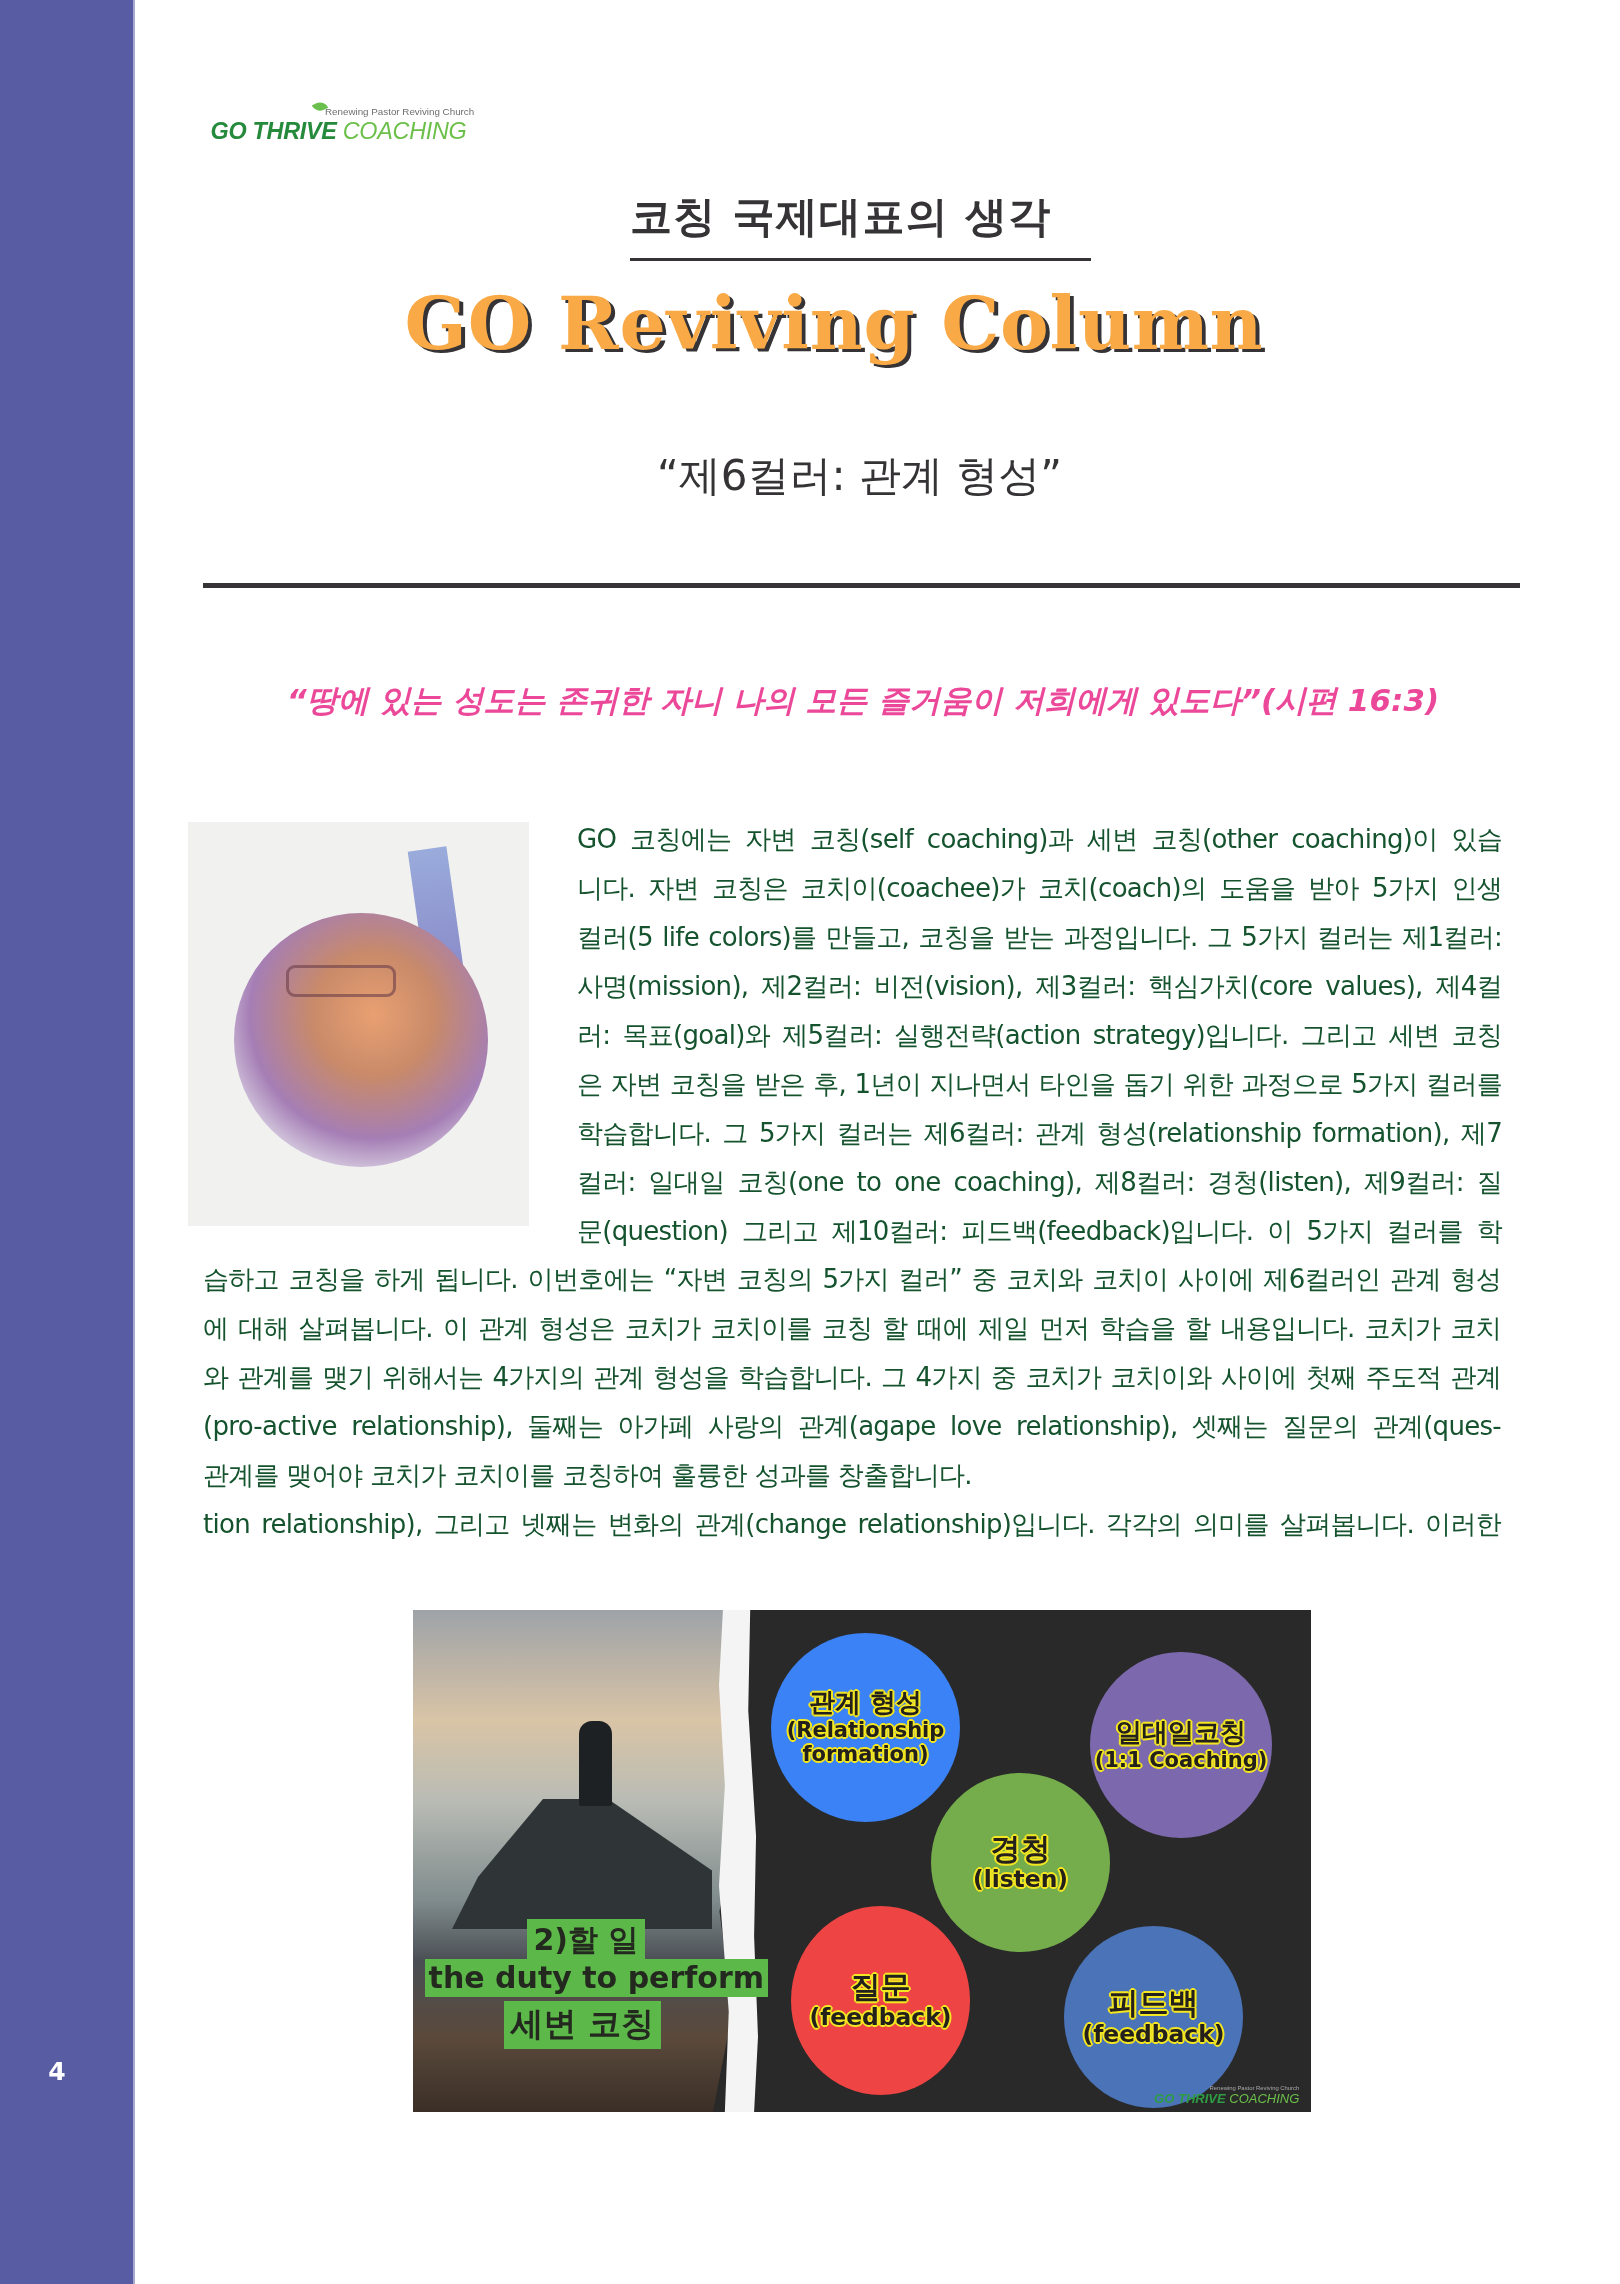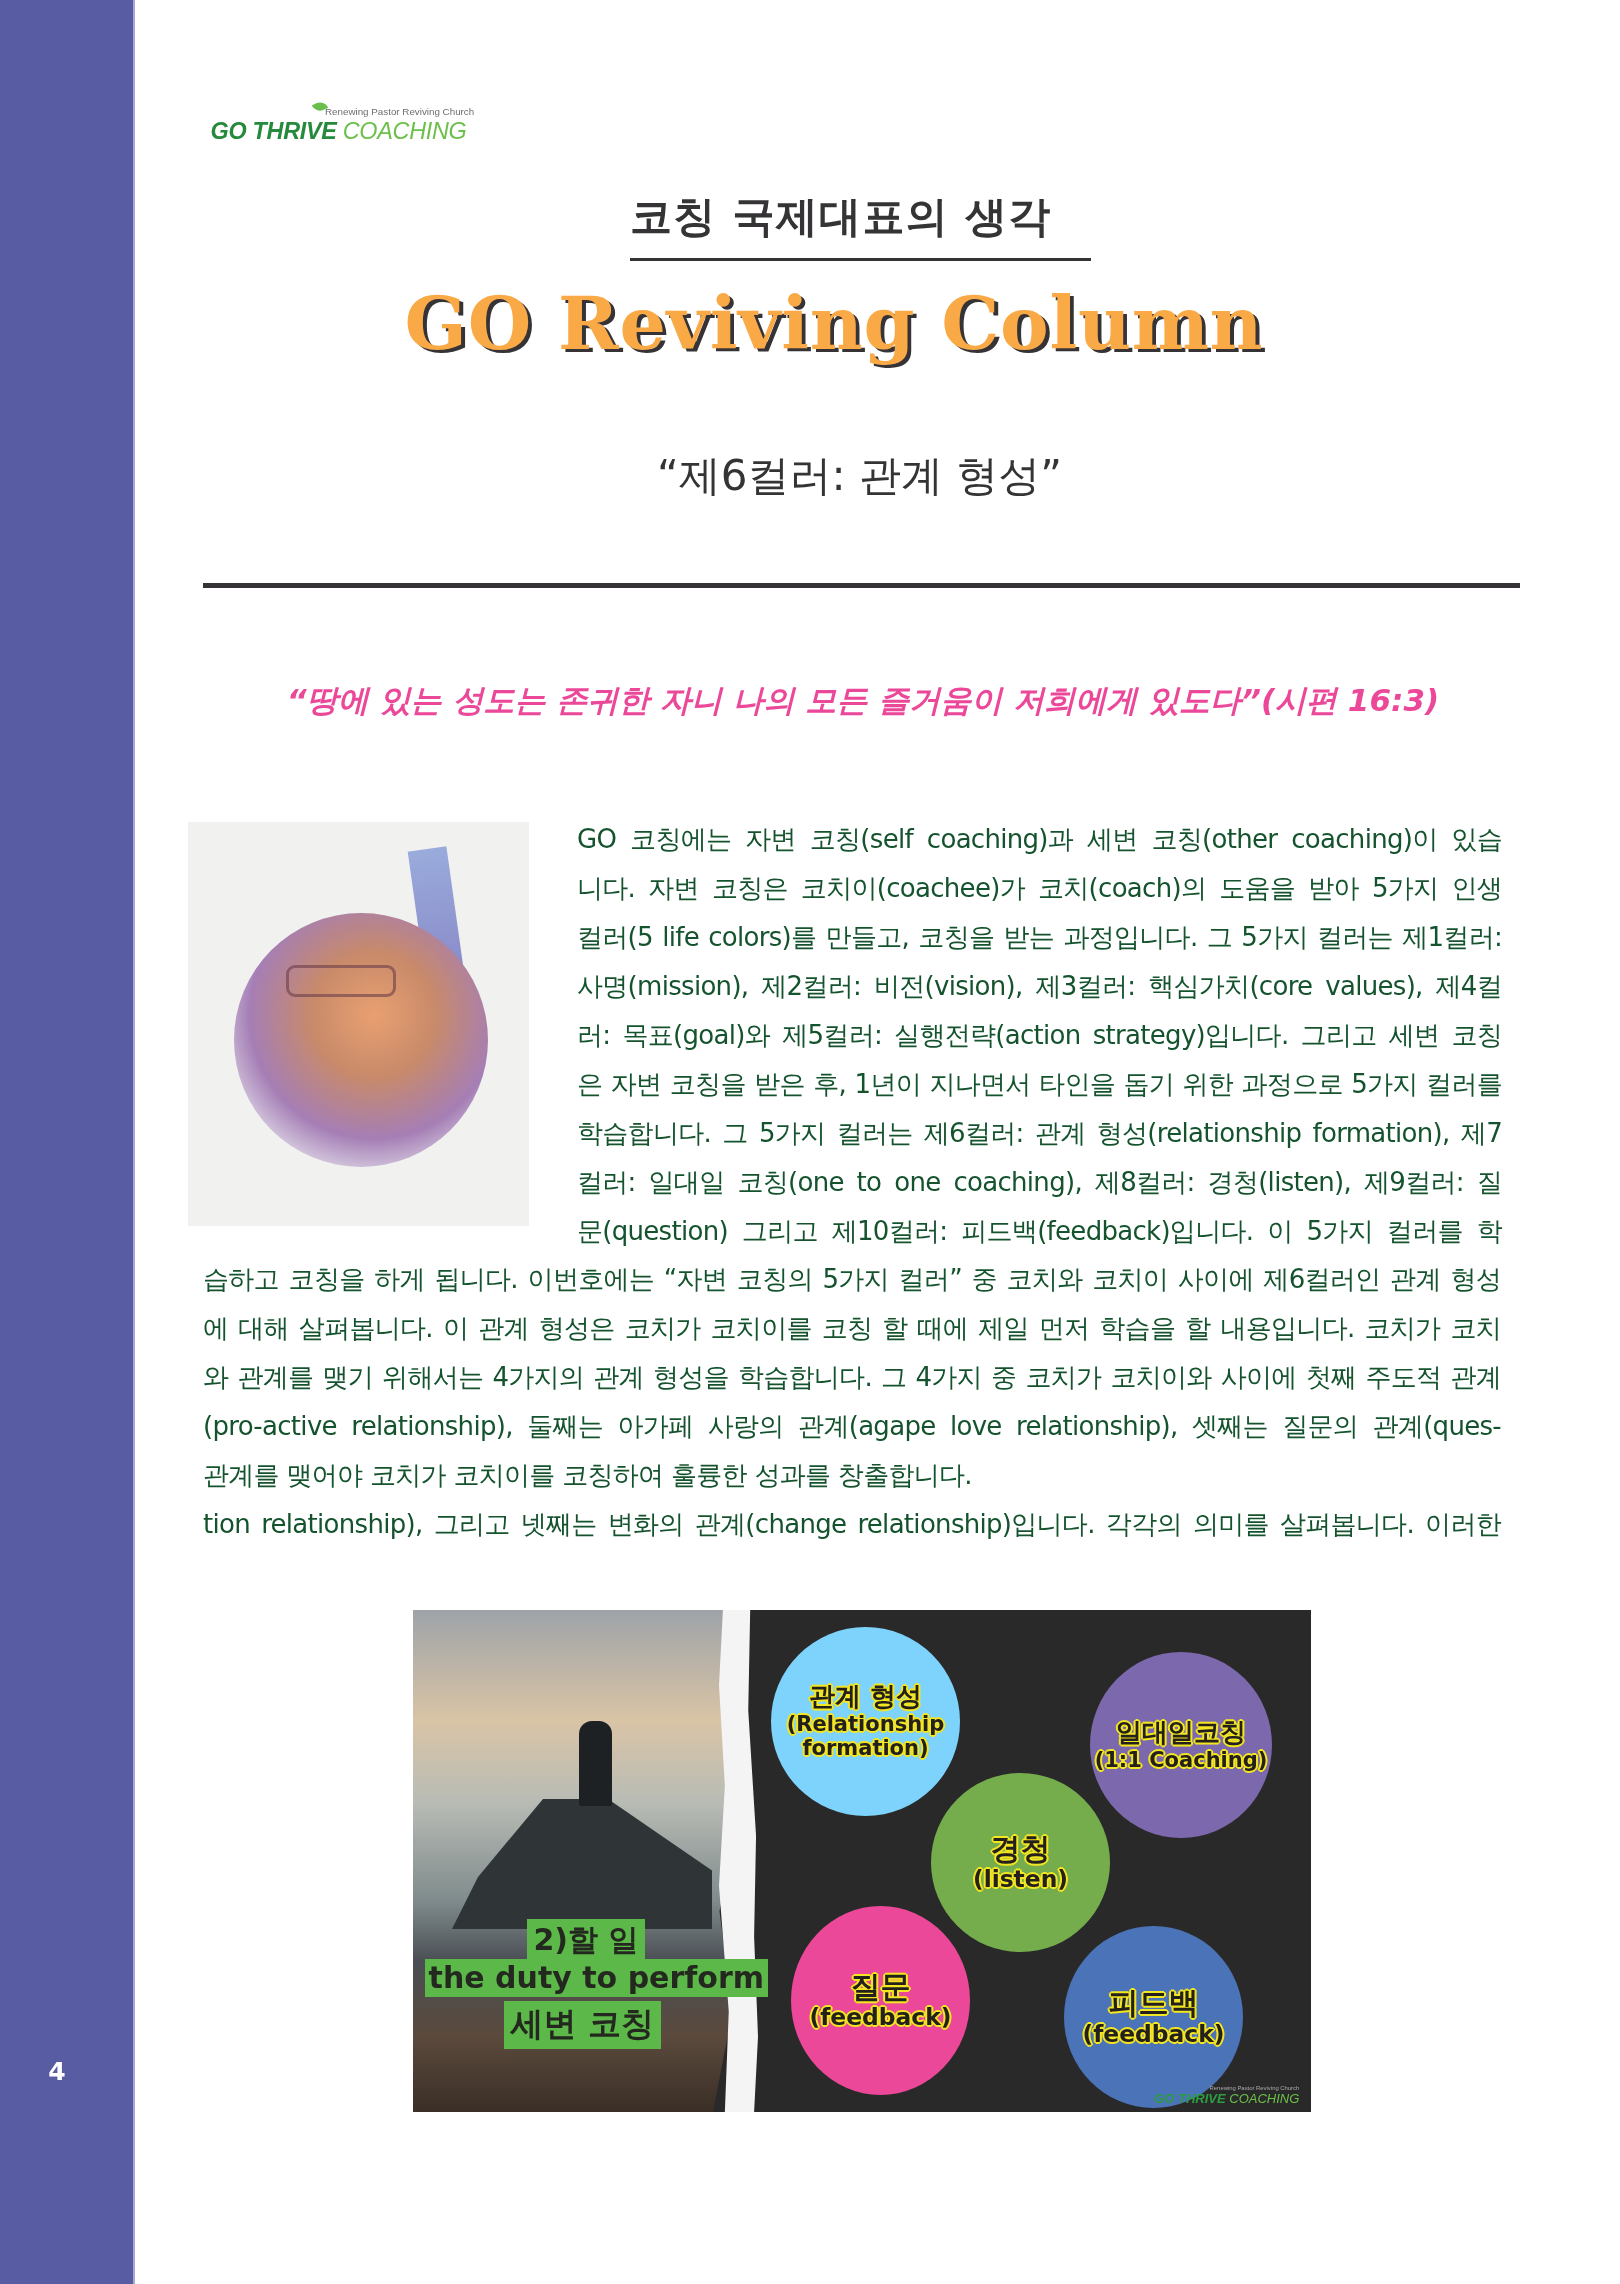"관계 형성" .c-rel { background: #7dd3fc -> #3b82f6; top: 17px -> 23px }
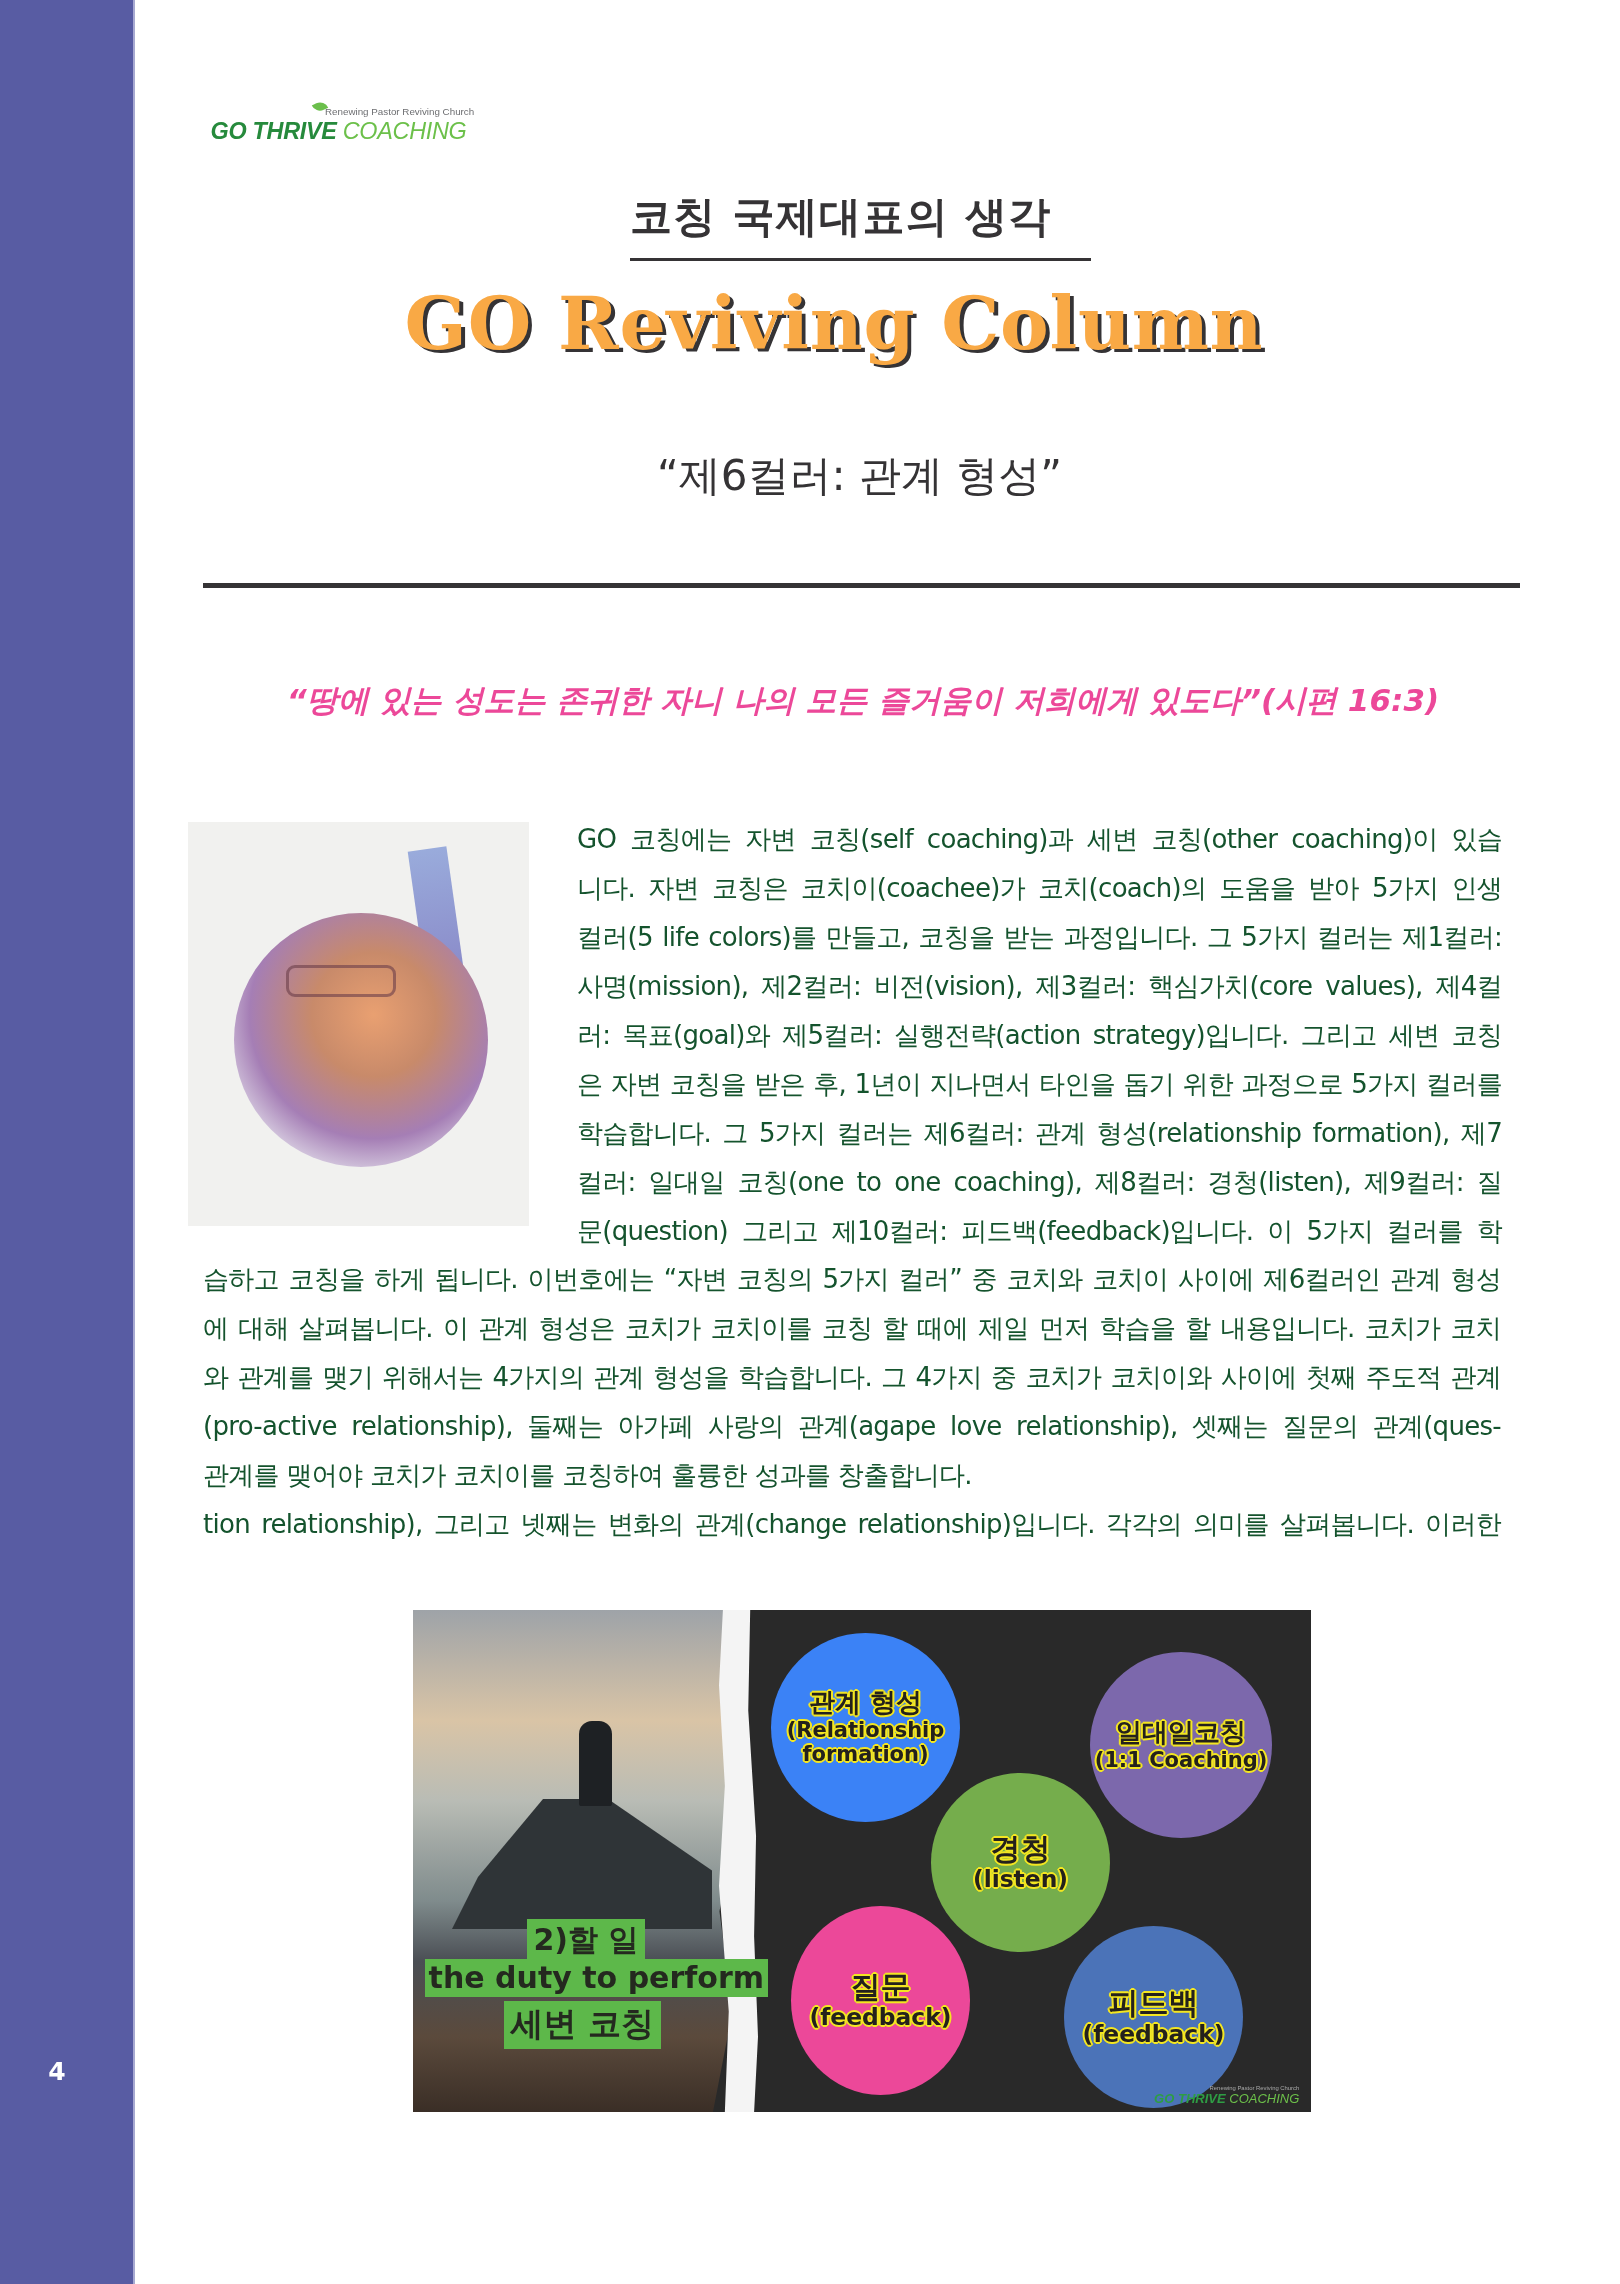"질문" .c-que { background: #ec4899 -> #ef4444 }
